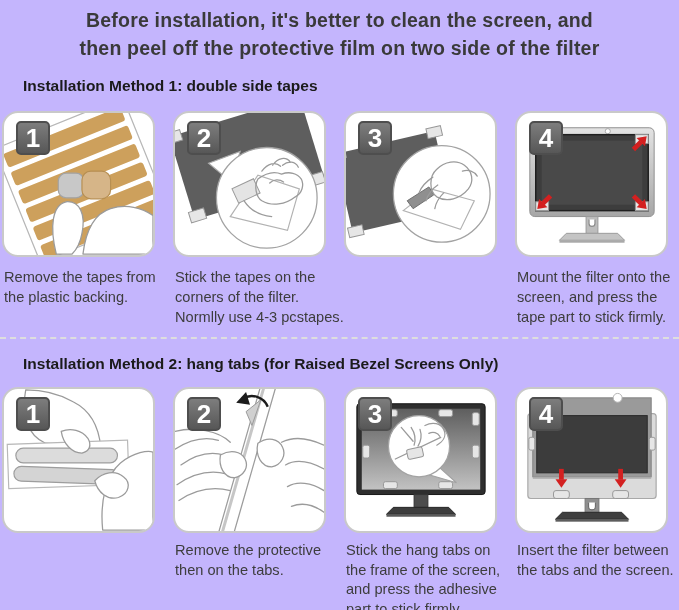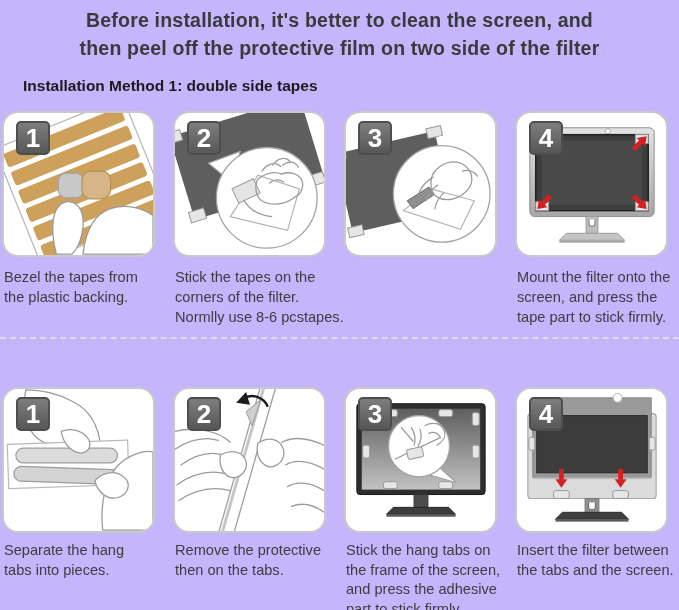"Bezel the tapes from" div.caption { text: Bezel -> Remove }
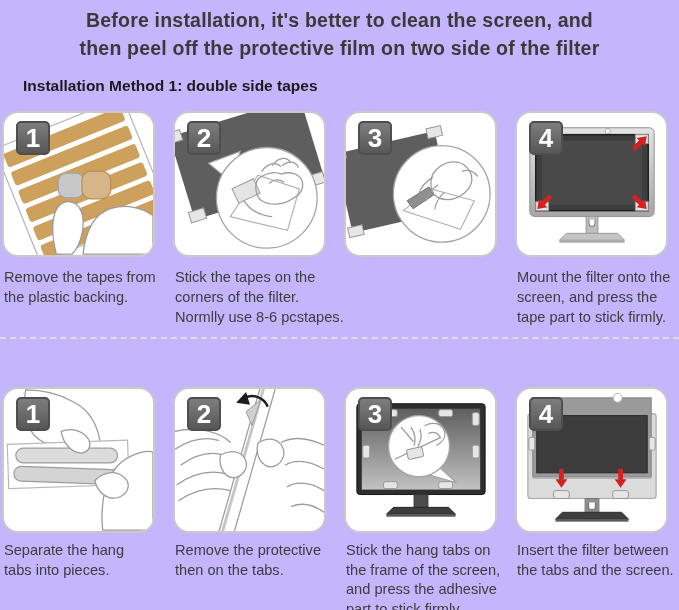"Stick the tapes on the" div.caption { text: 8-6 -> 4-3 }
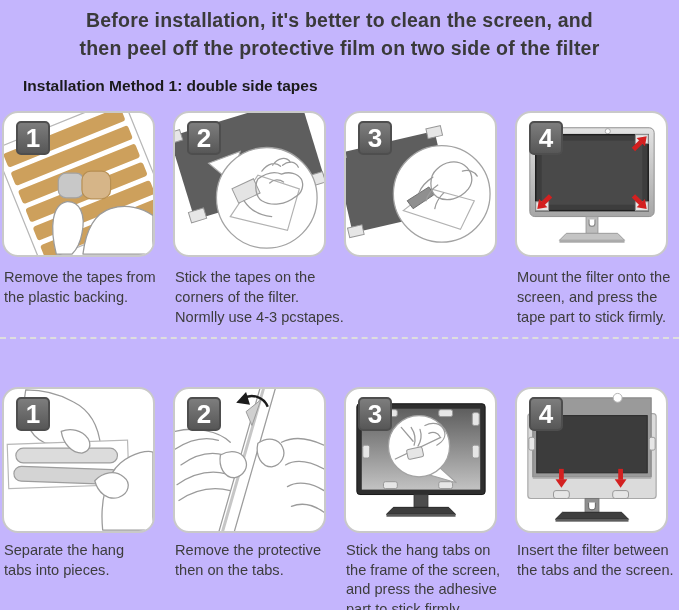"Installation Method 2: hang tabs" div.section-heading { html: none -> <div>Installation Method 2: hang tabs (for Raised Bezel Screens Only)</div> }
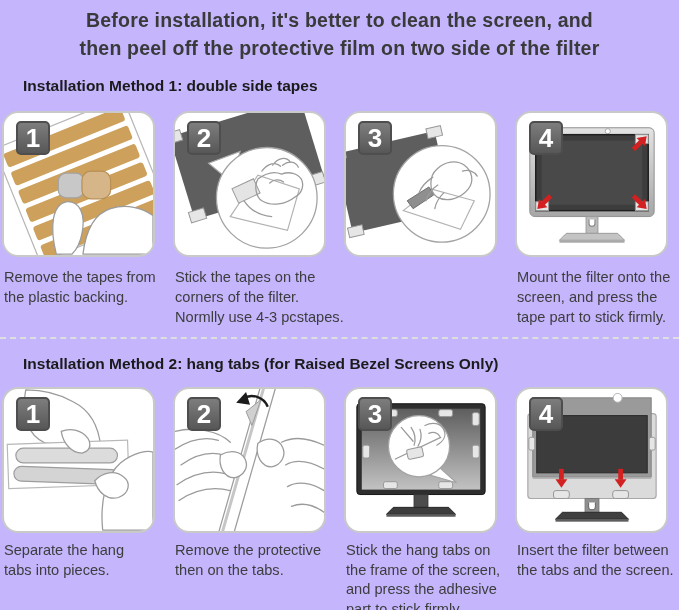"Separate the hang" div.caption { html: <div>Separate the hang tabs into pieces.</div> -> none }
